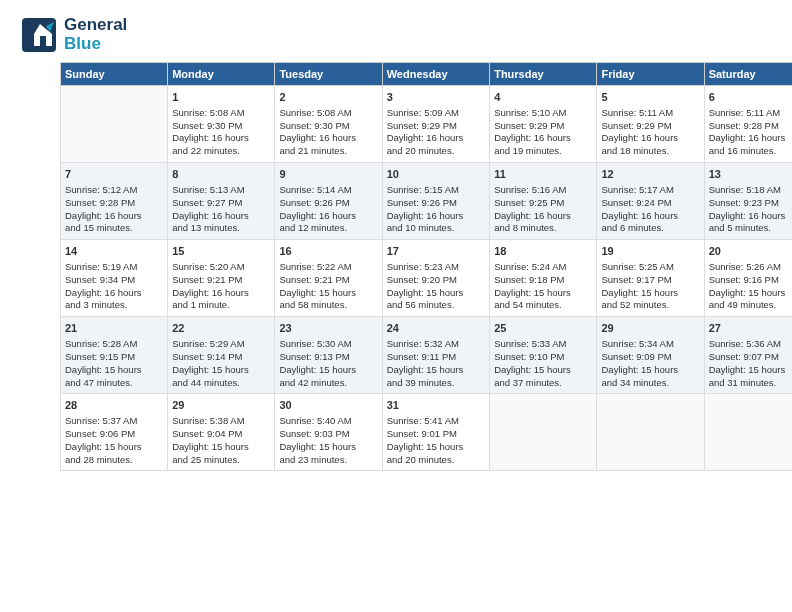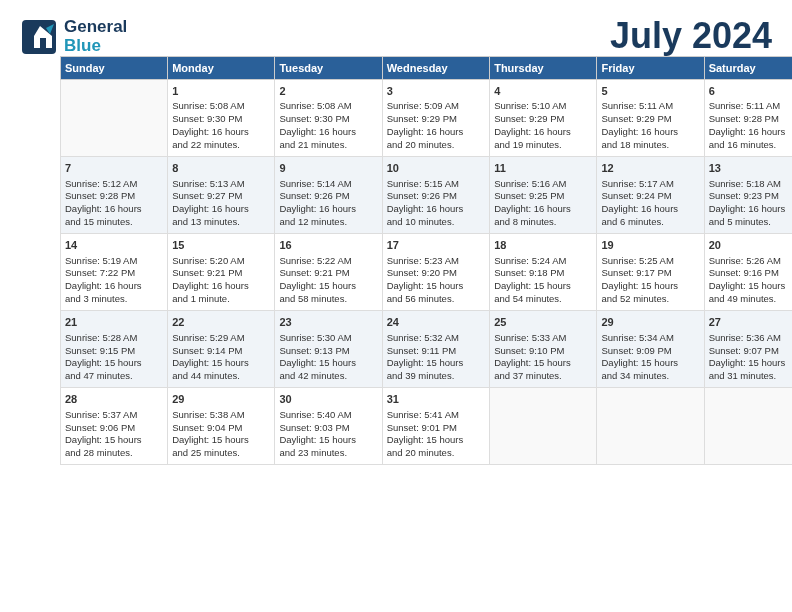"General" .header { align-items: flex-end -> center; margin-bottom: none -> 8px }
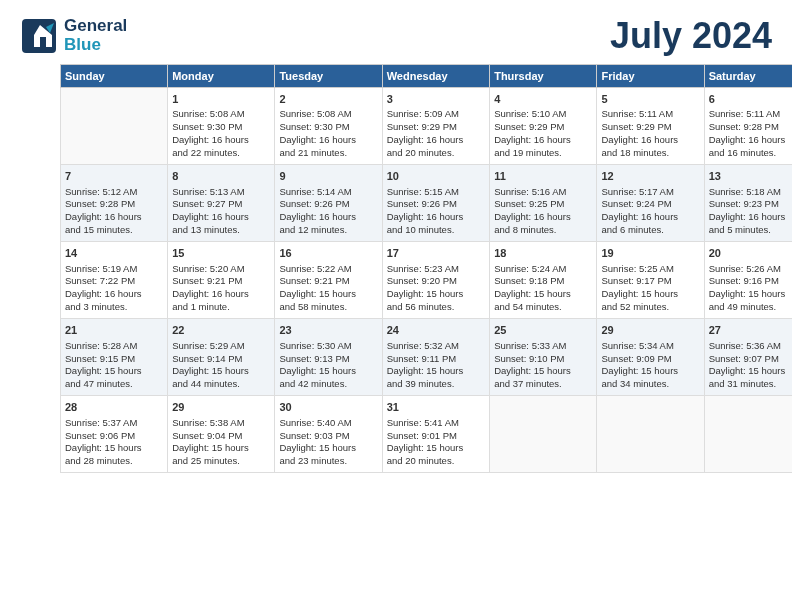"July 2024" div.month-title { html: <div>July 2024</div> -> none }
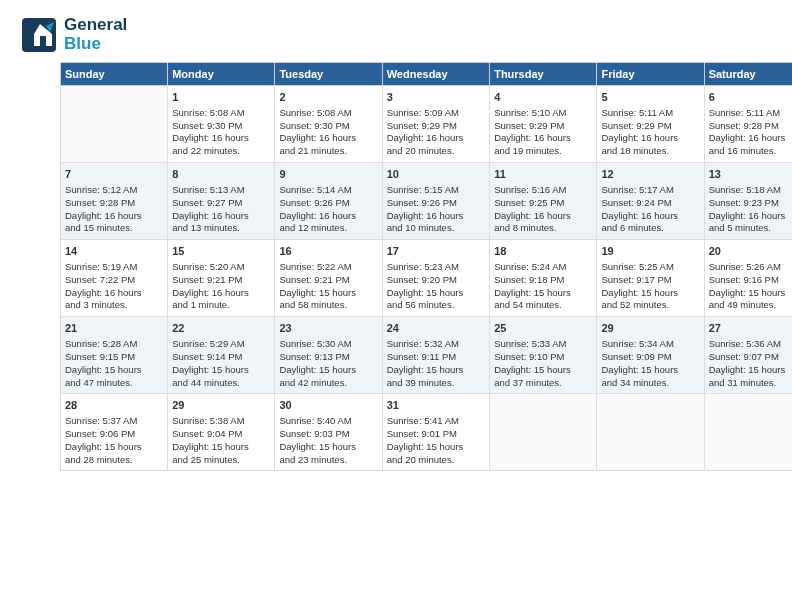"Sunset: 7:22 PM" div { text: 7:22 -> 9:34 }
